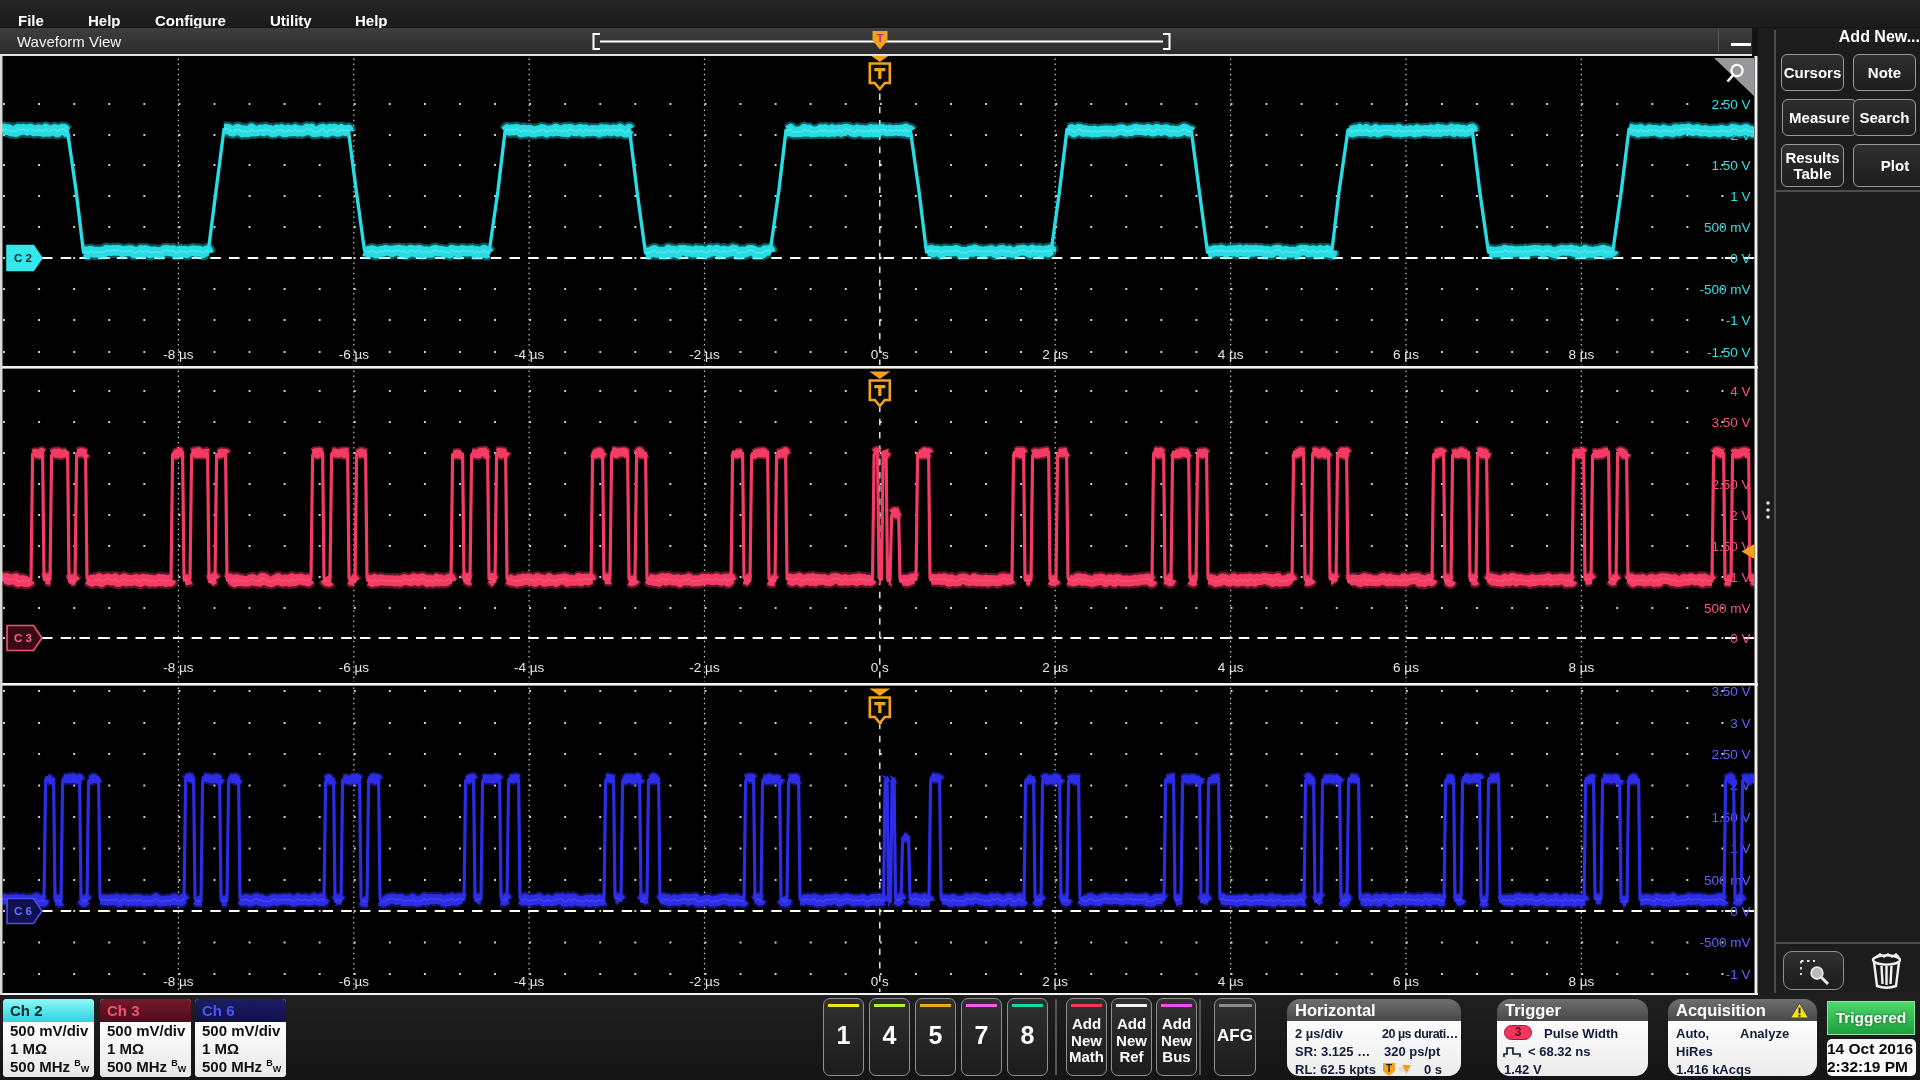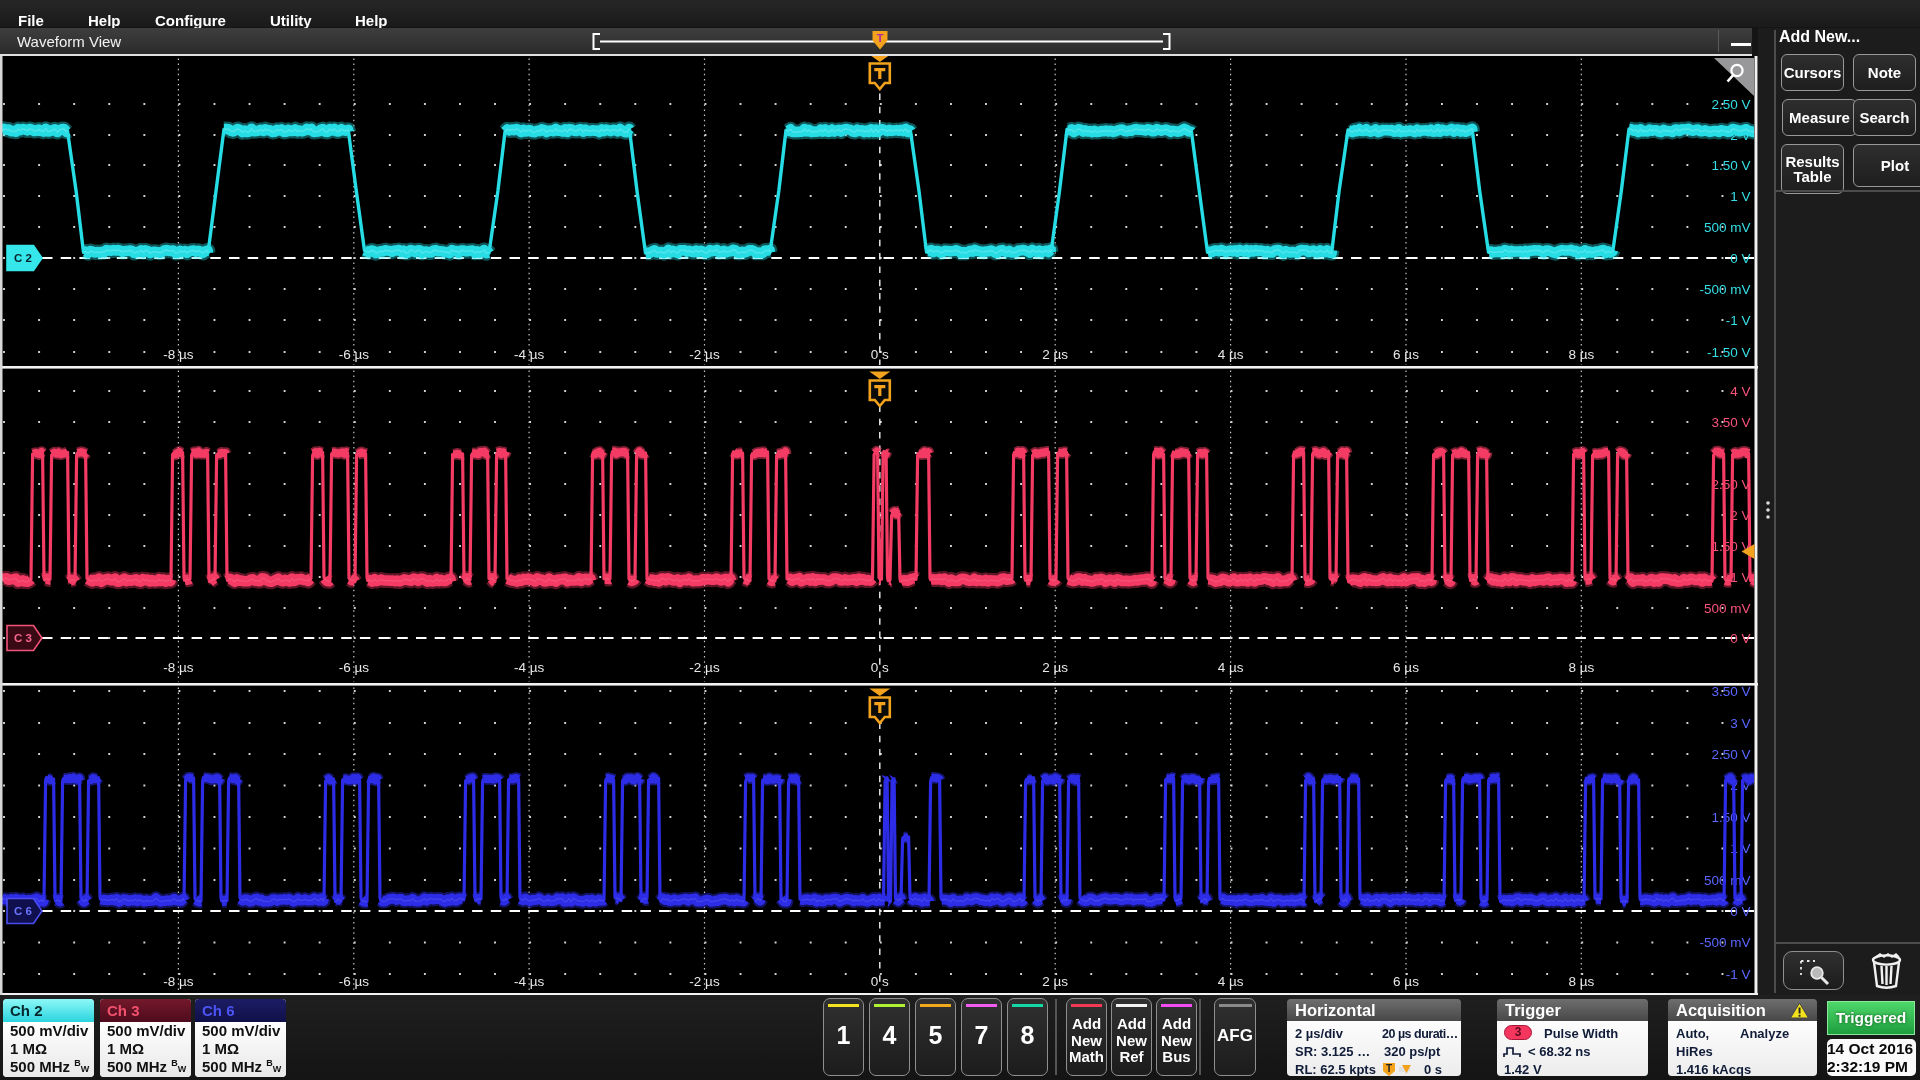"Add New..." div.abs { text-align: left -> right }
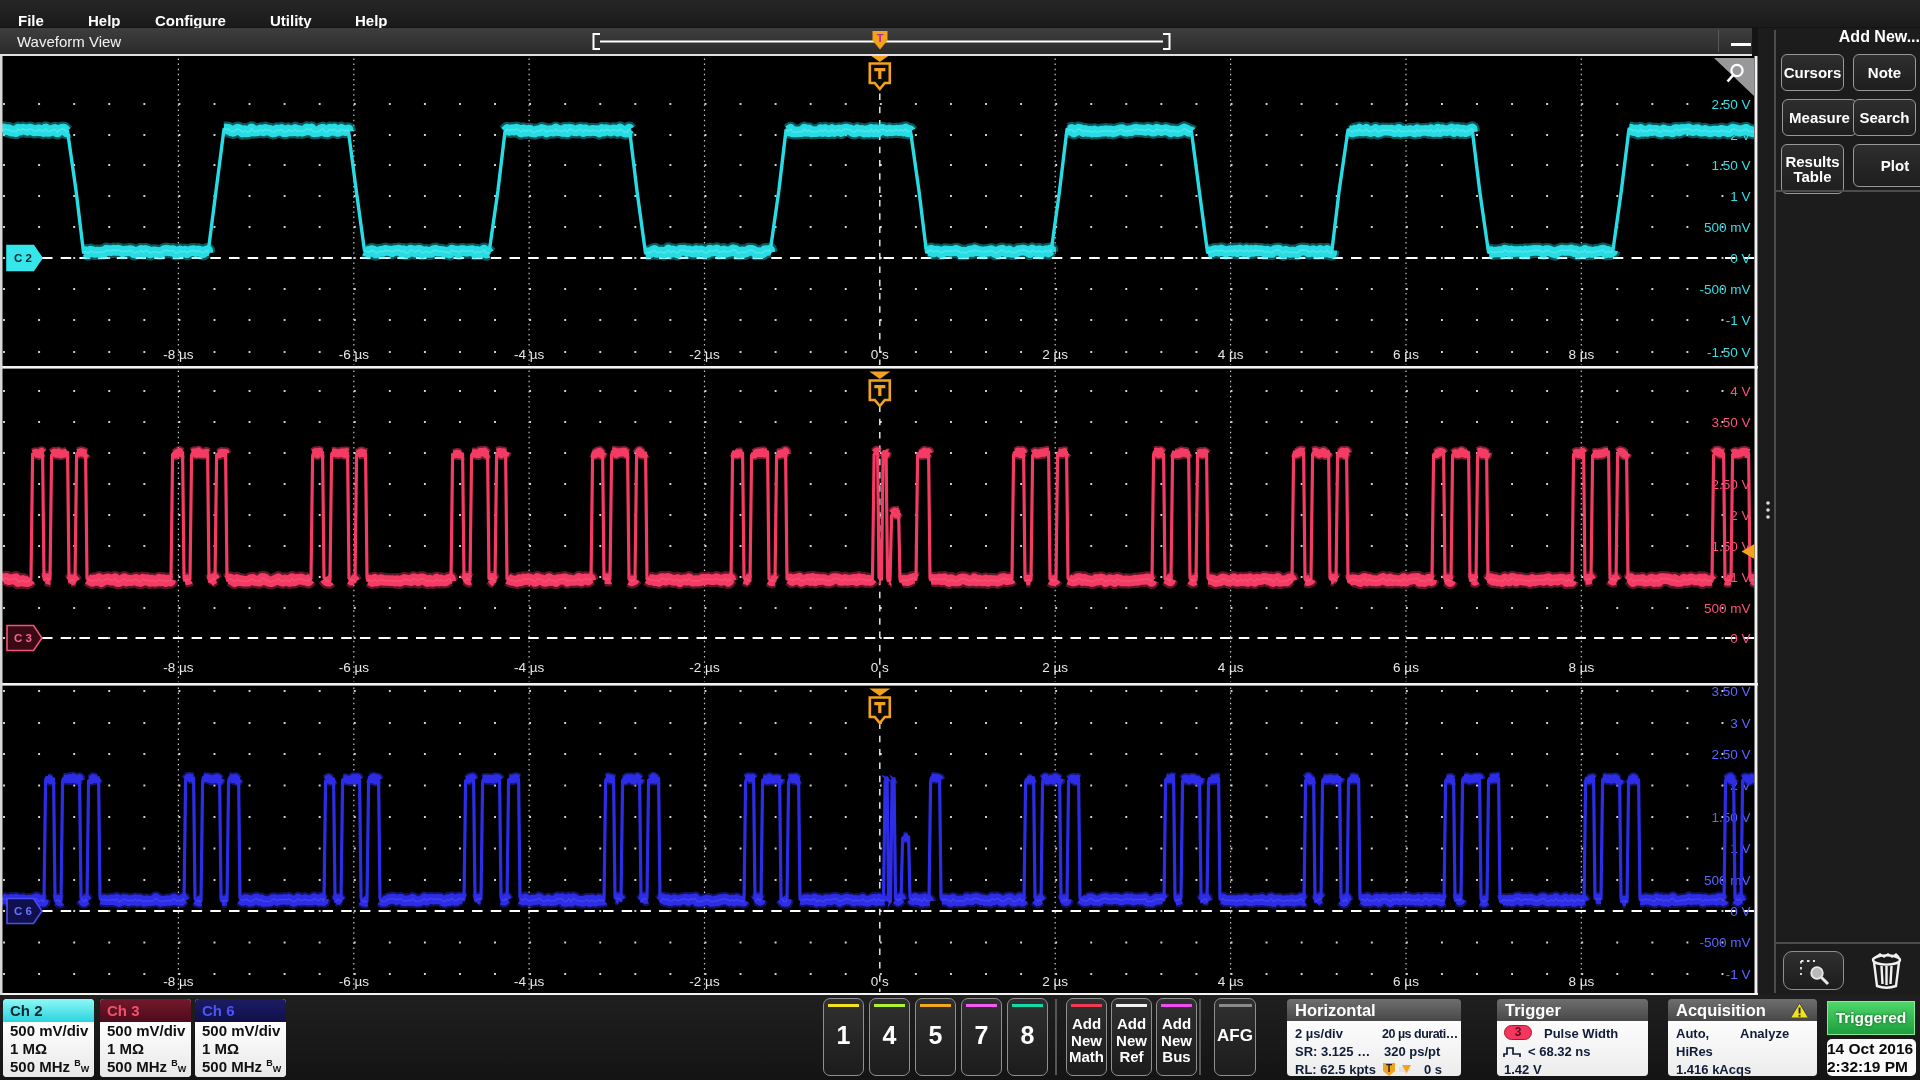"Results" div.sbtn { height: 50px -> 43px }
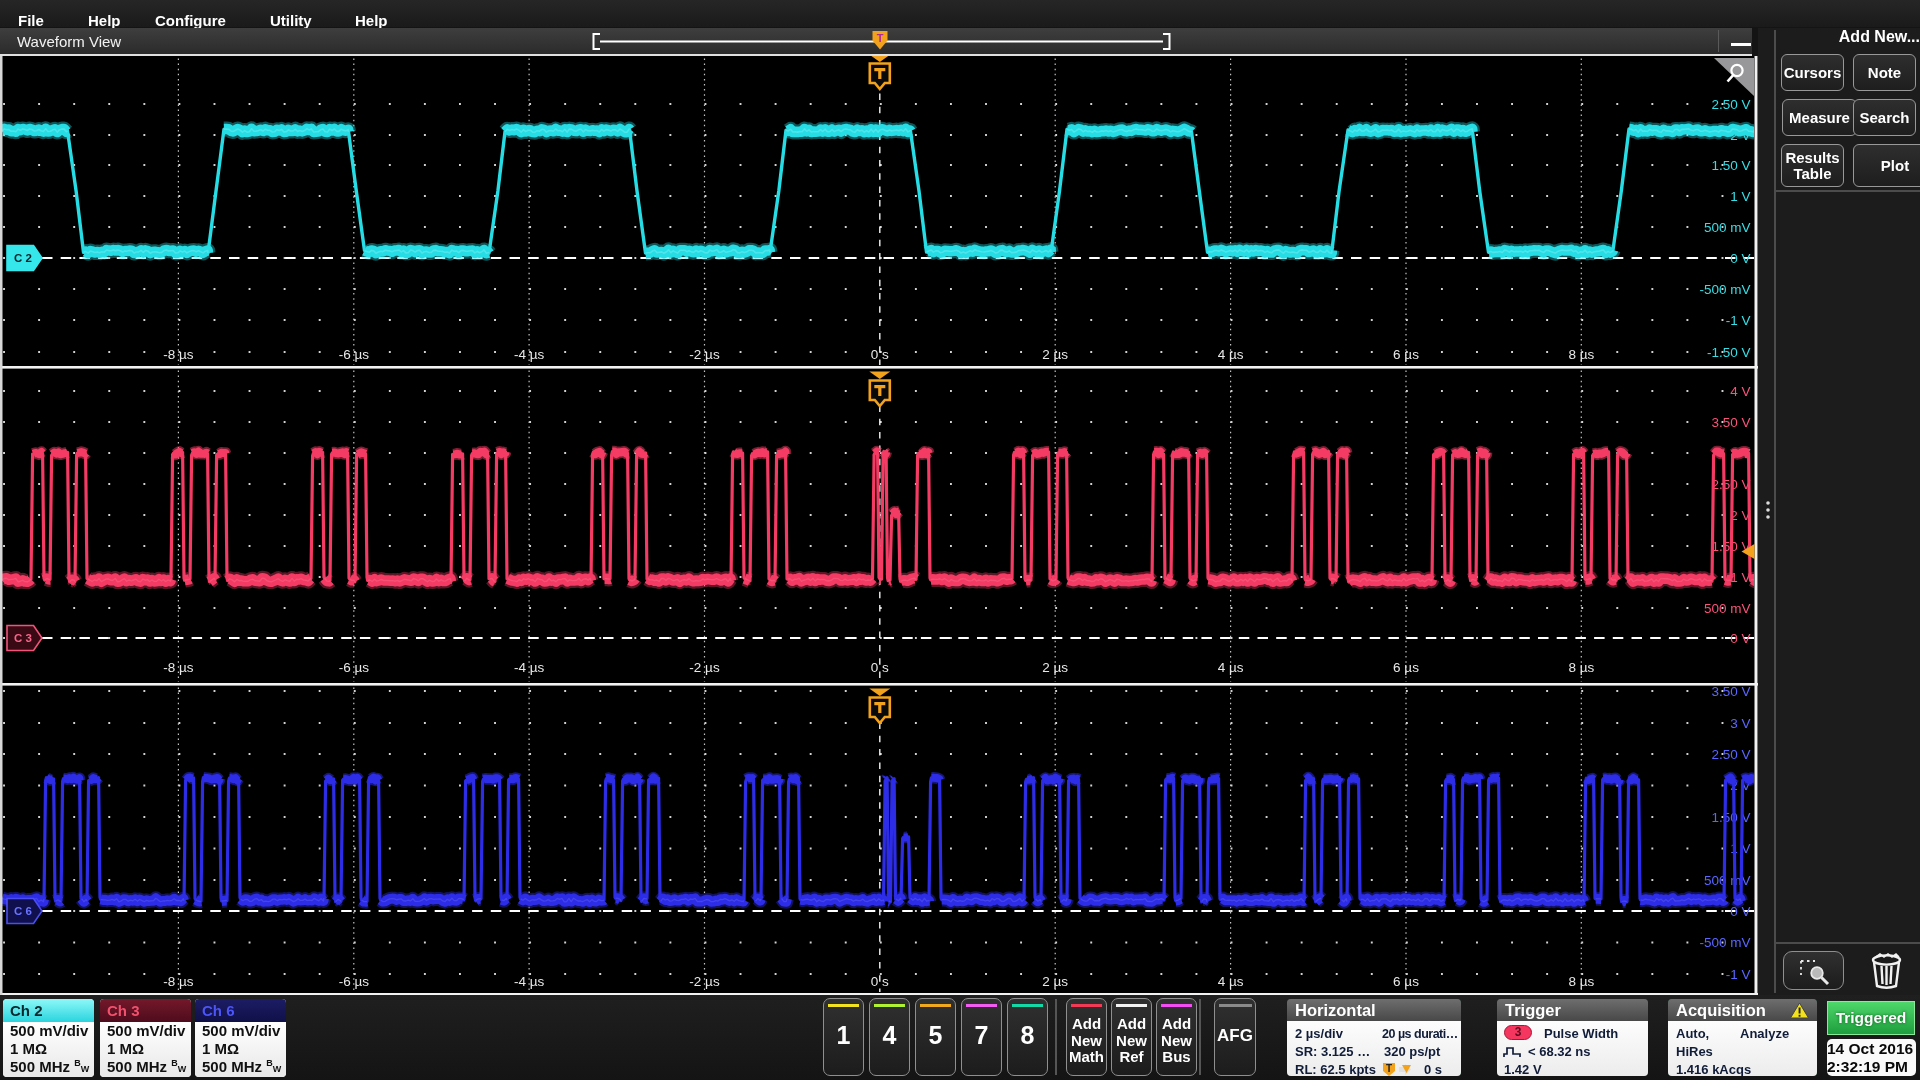"Horizontal" .wbadge { border-radius: 4px -> 13px }
